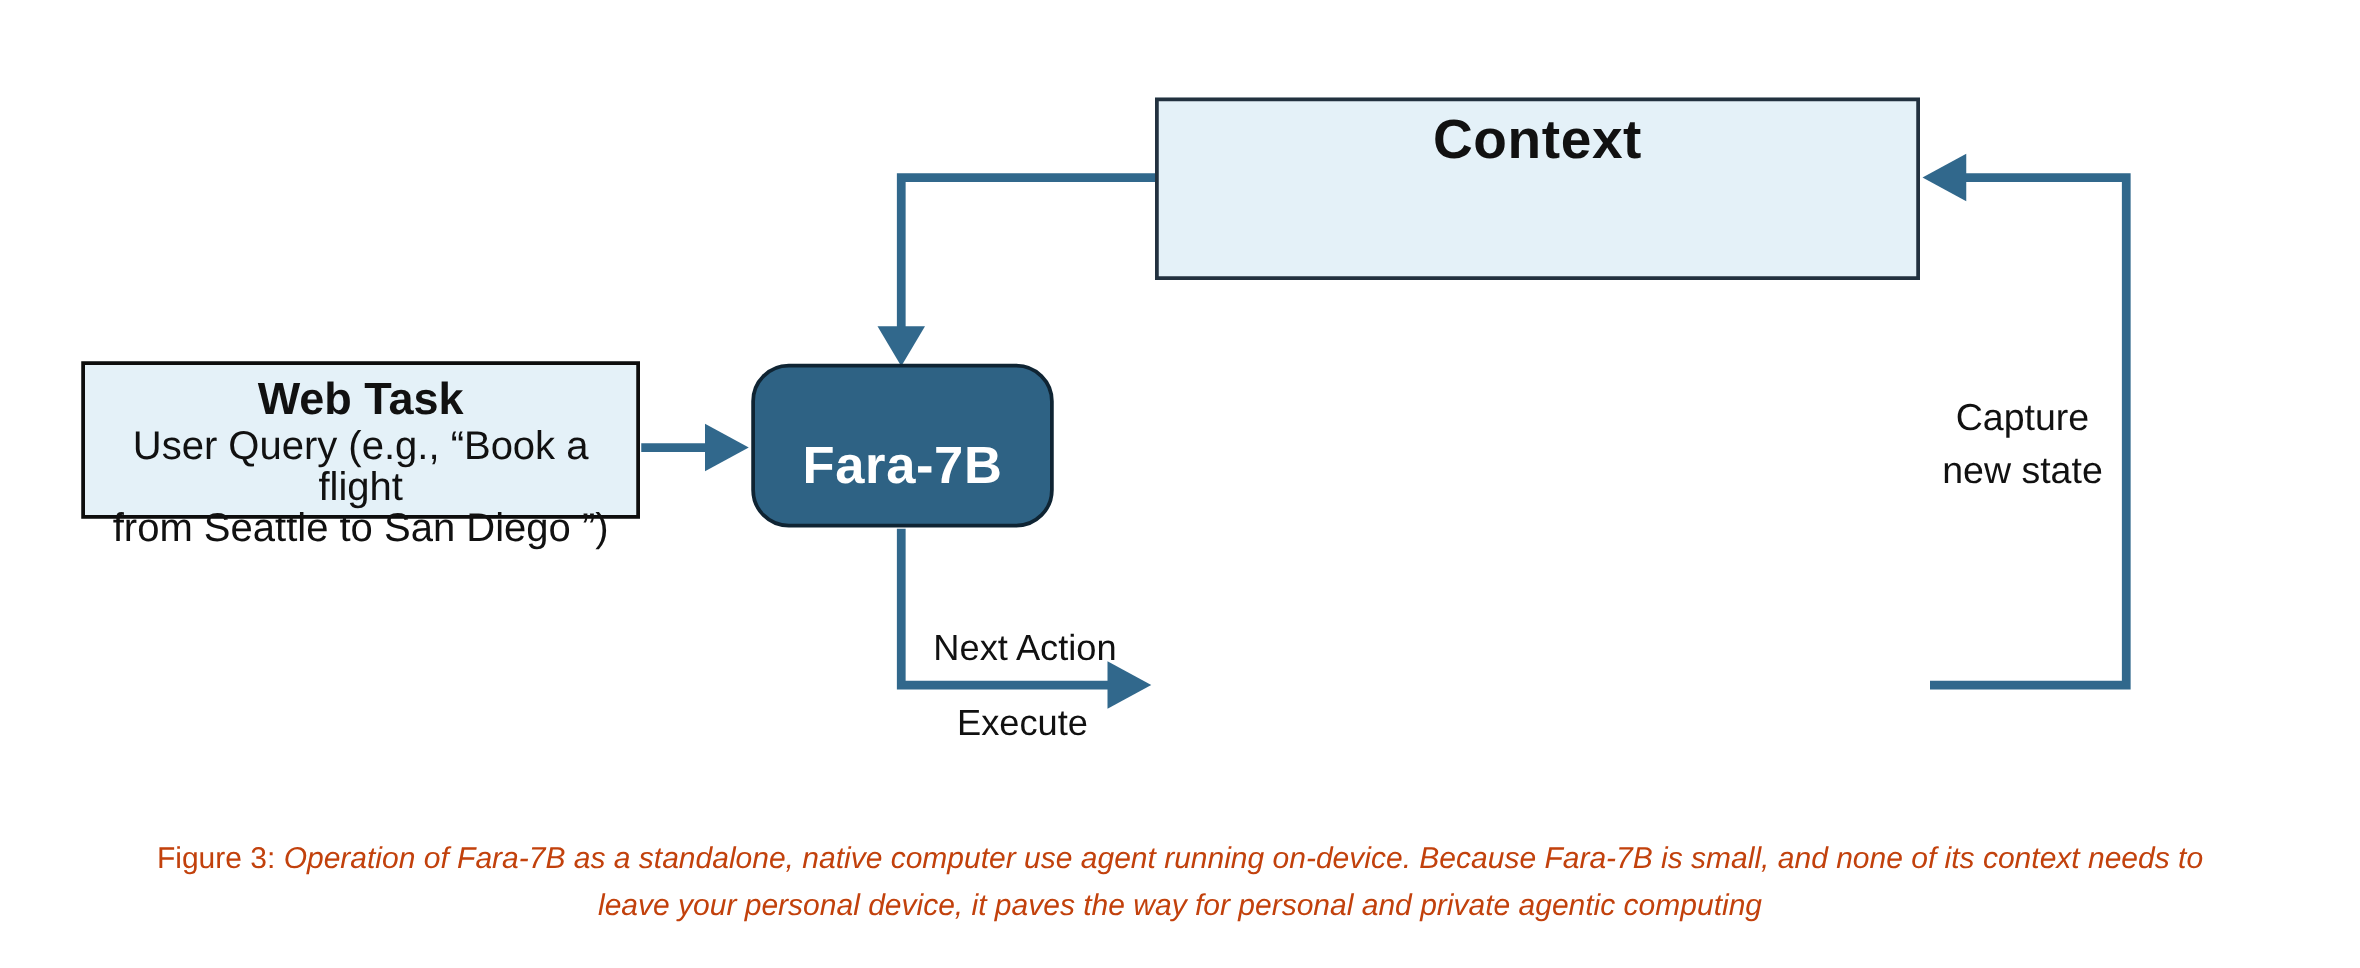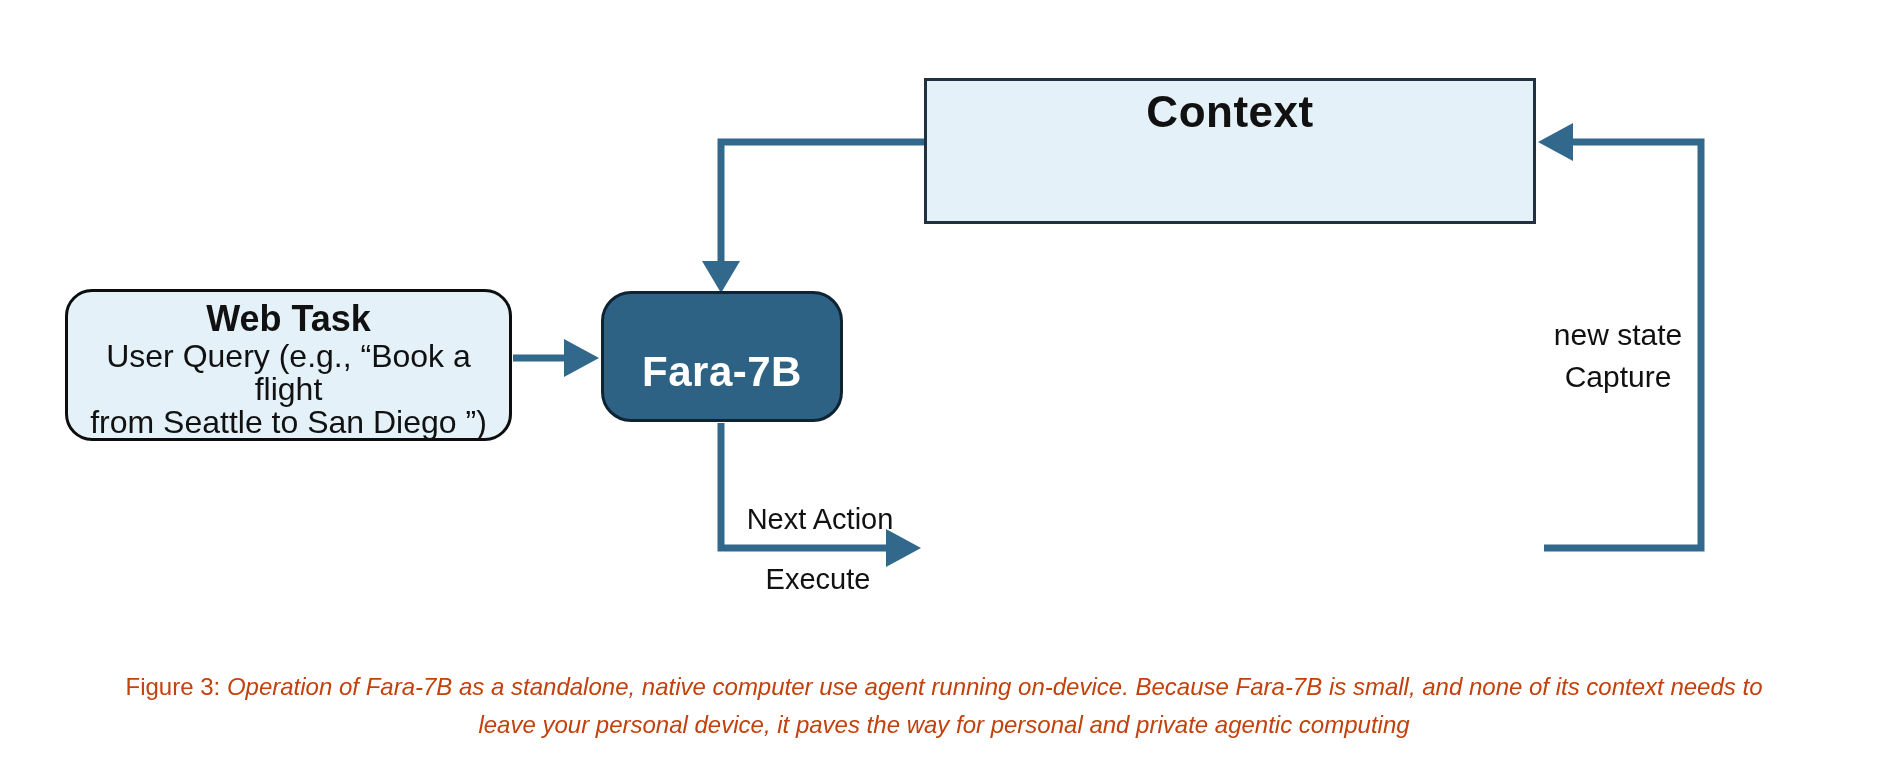"Web Task" .node-webtask { border-radius: 27px -> none; height: 152px -> 126px }
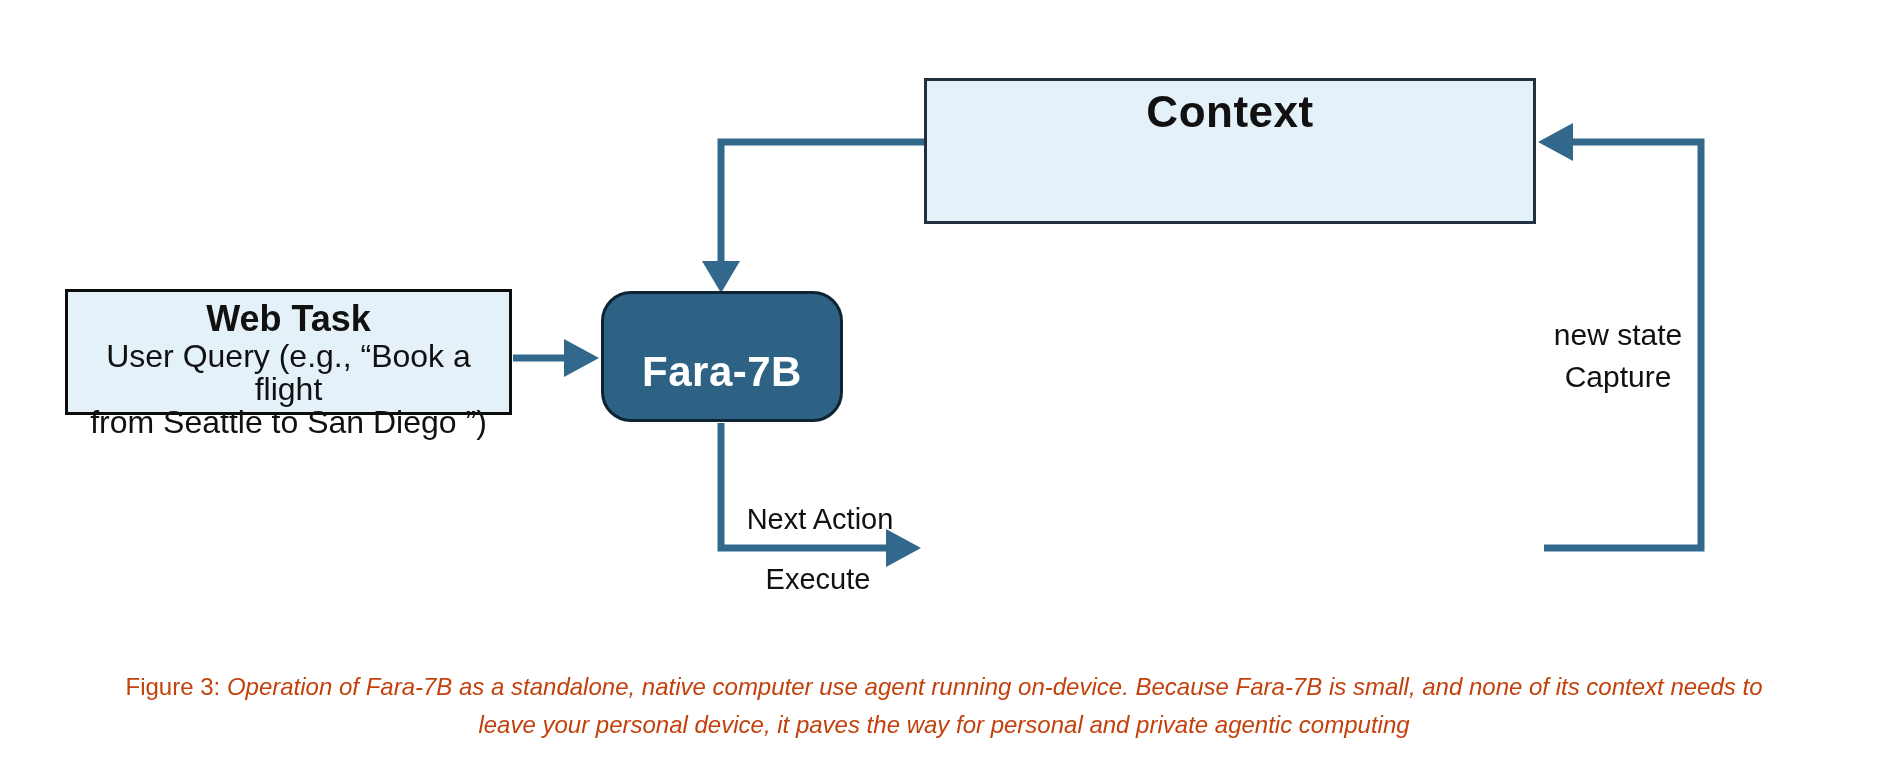"new state" div { order: before "Capture" -> after "Capture" }
